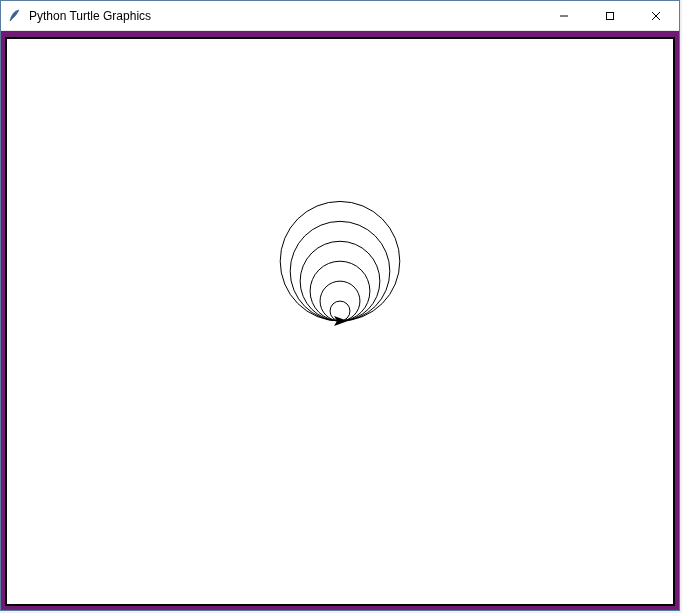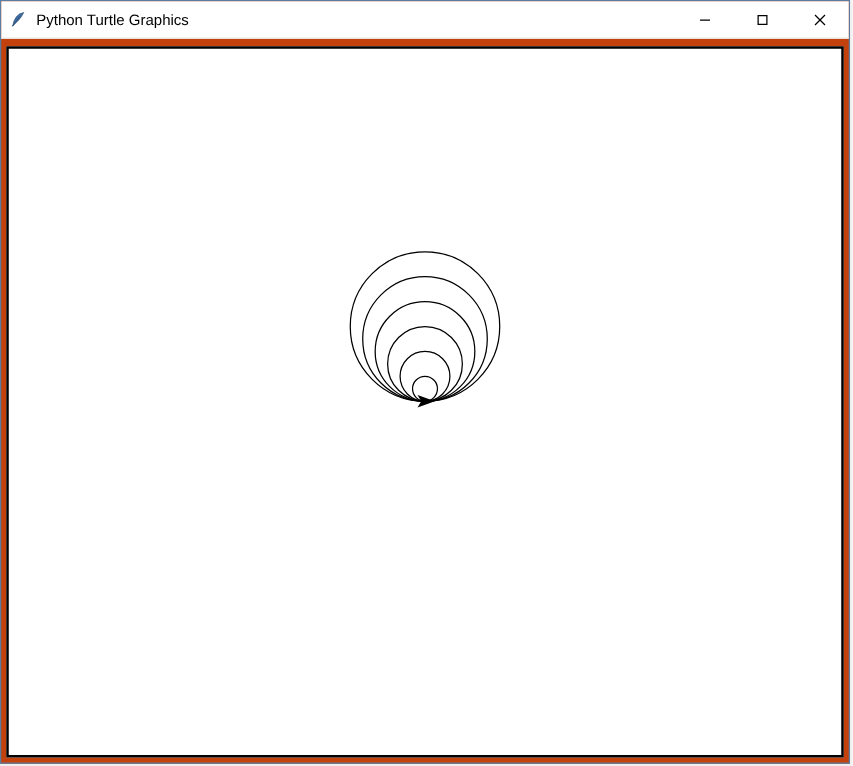"Python Turtle Graphics" .window { background: #c2410c -> #701a75 }
